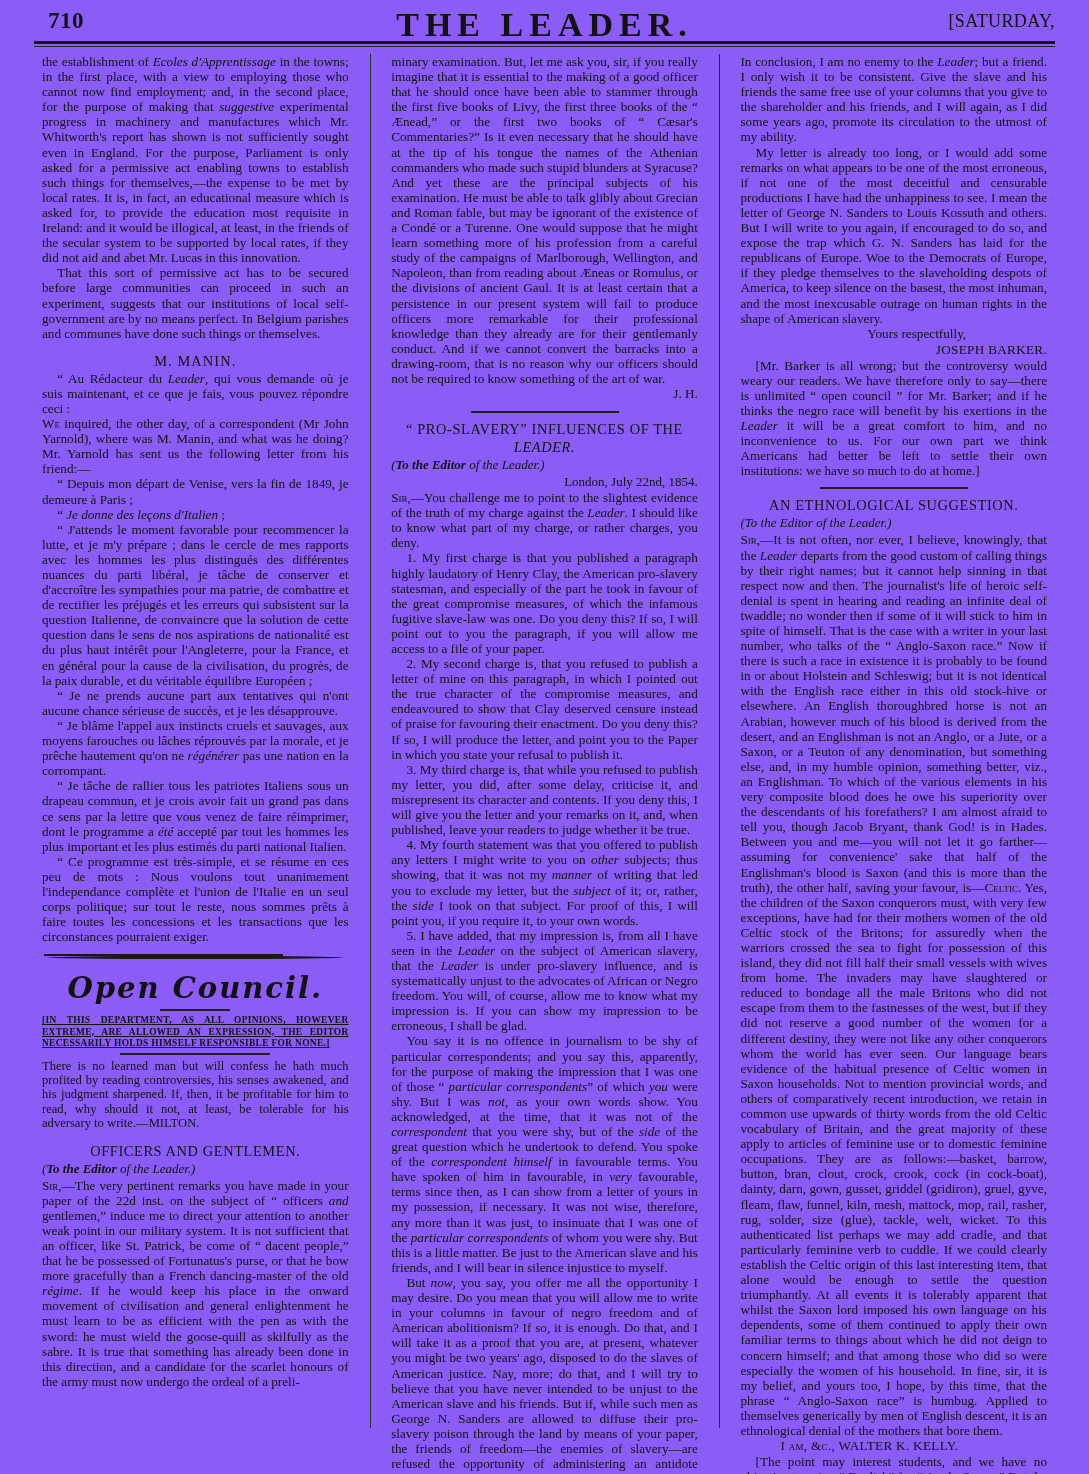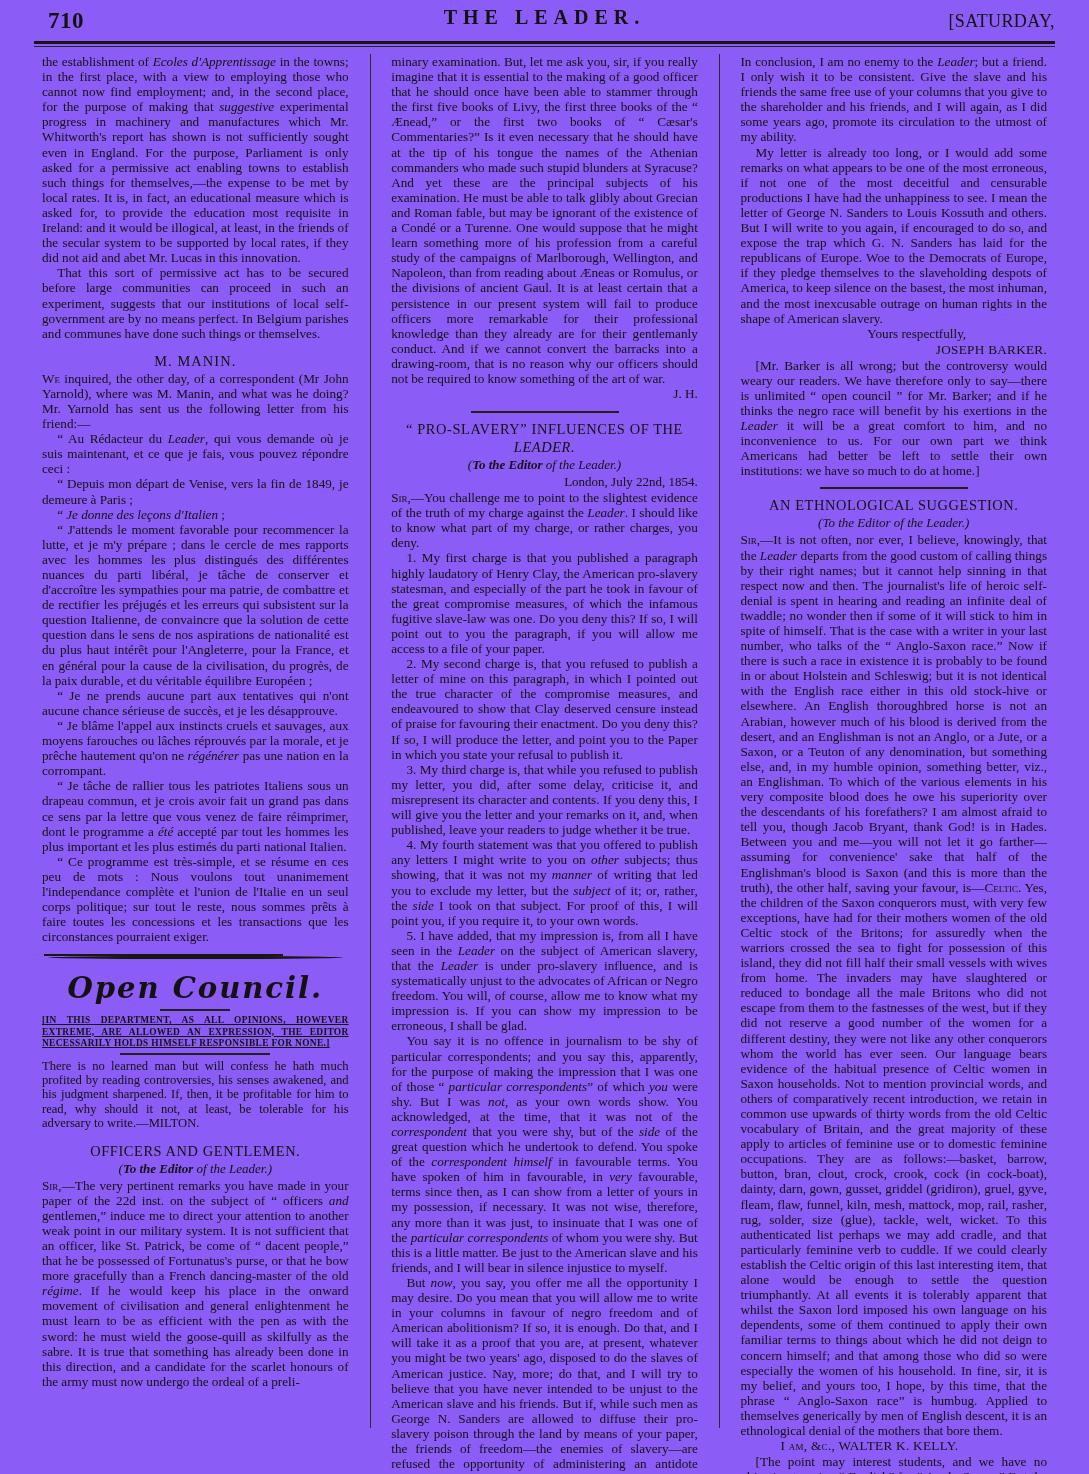"THE LEADER." .paper-title { font-size: 20px -> 34px }
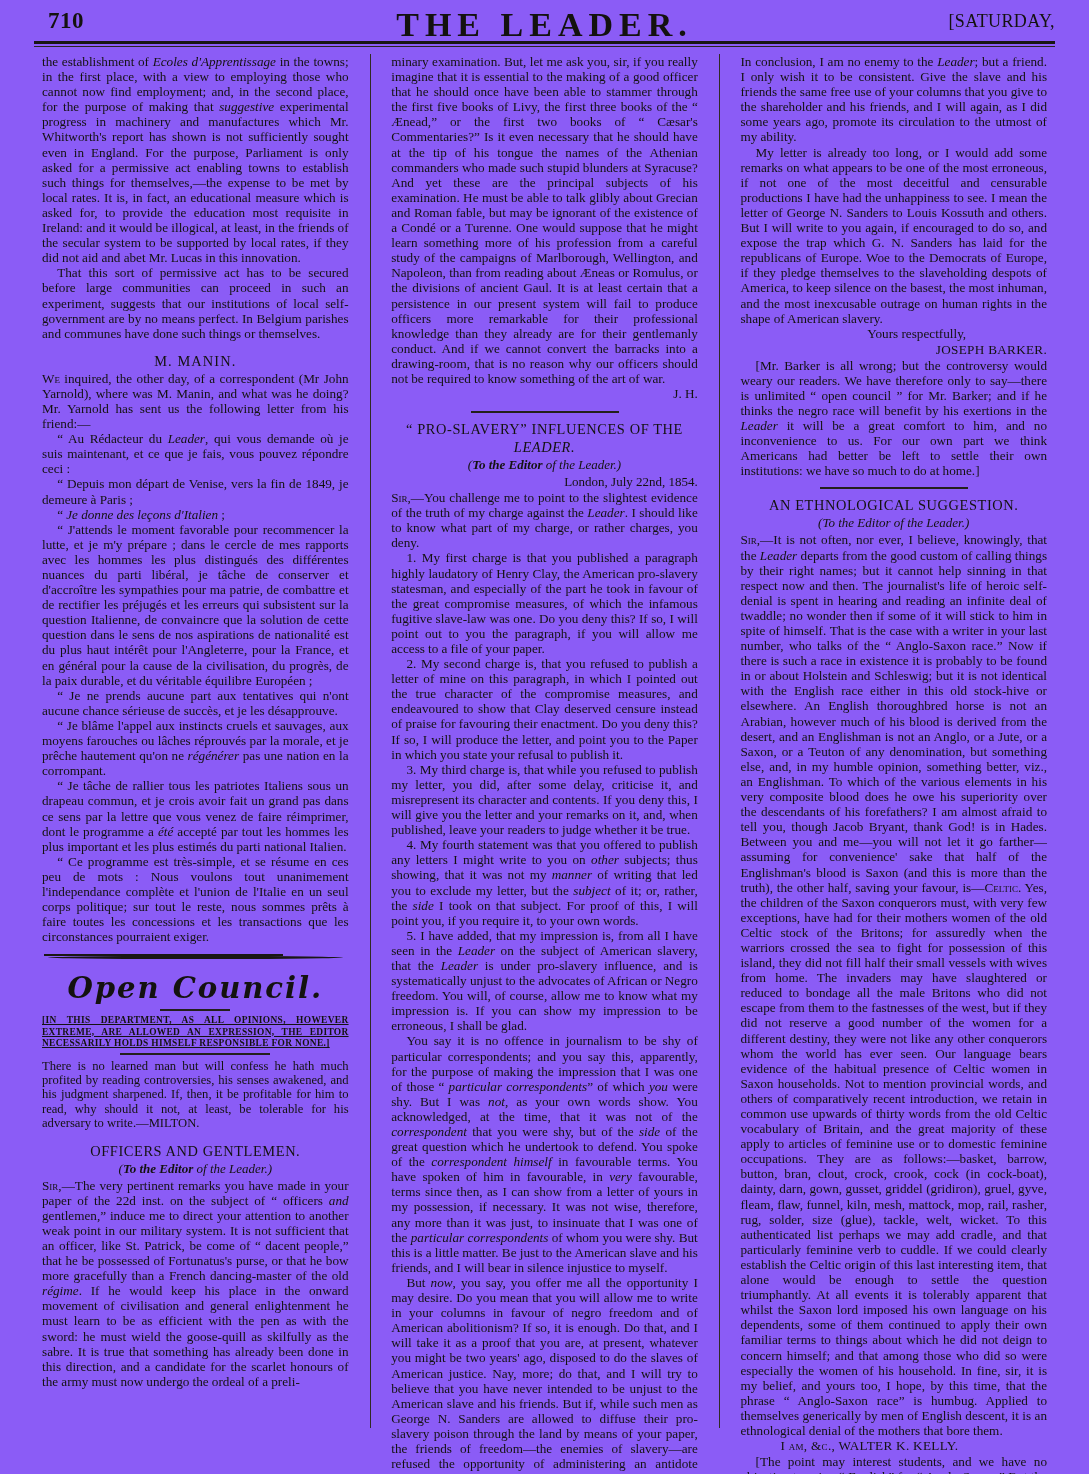"We inquired, the other day," p.b { order: before "“ Au Rédacteur du Leader," -> after "“ Au Rédacteur du Leader," }
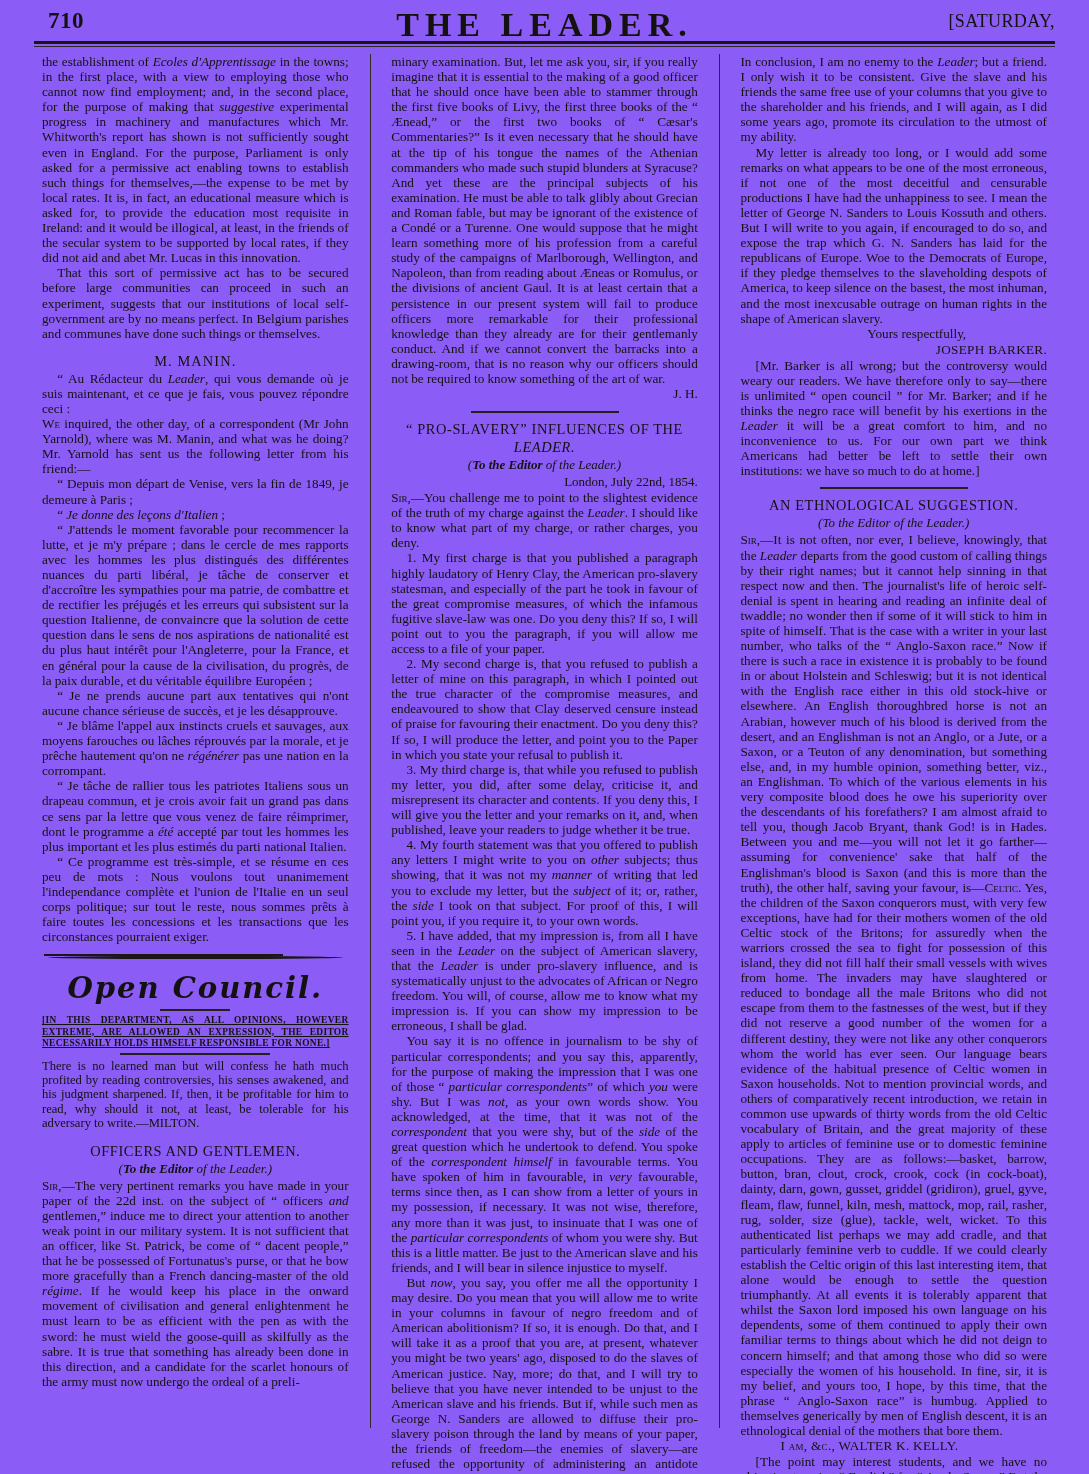"(To the Editor of the" .subhdg { text-align: center -> none }
